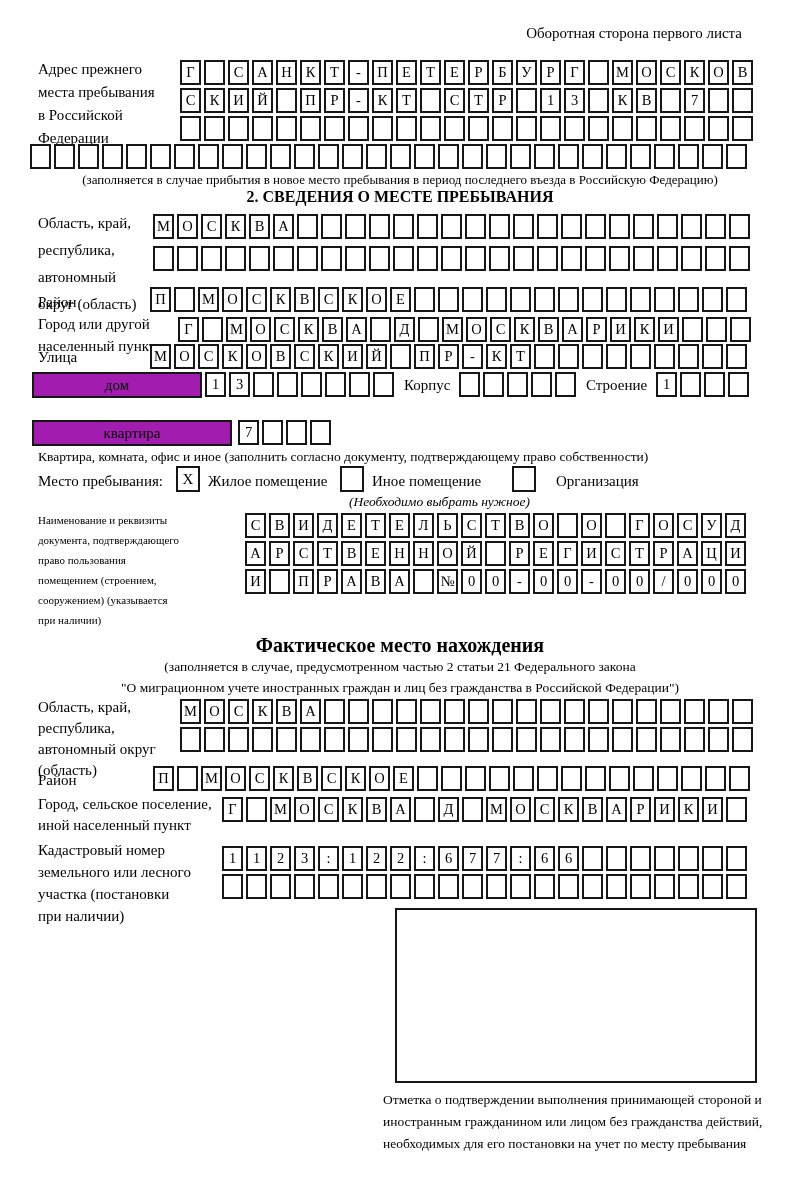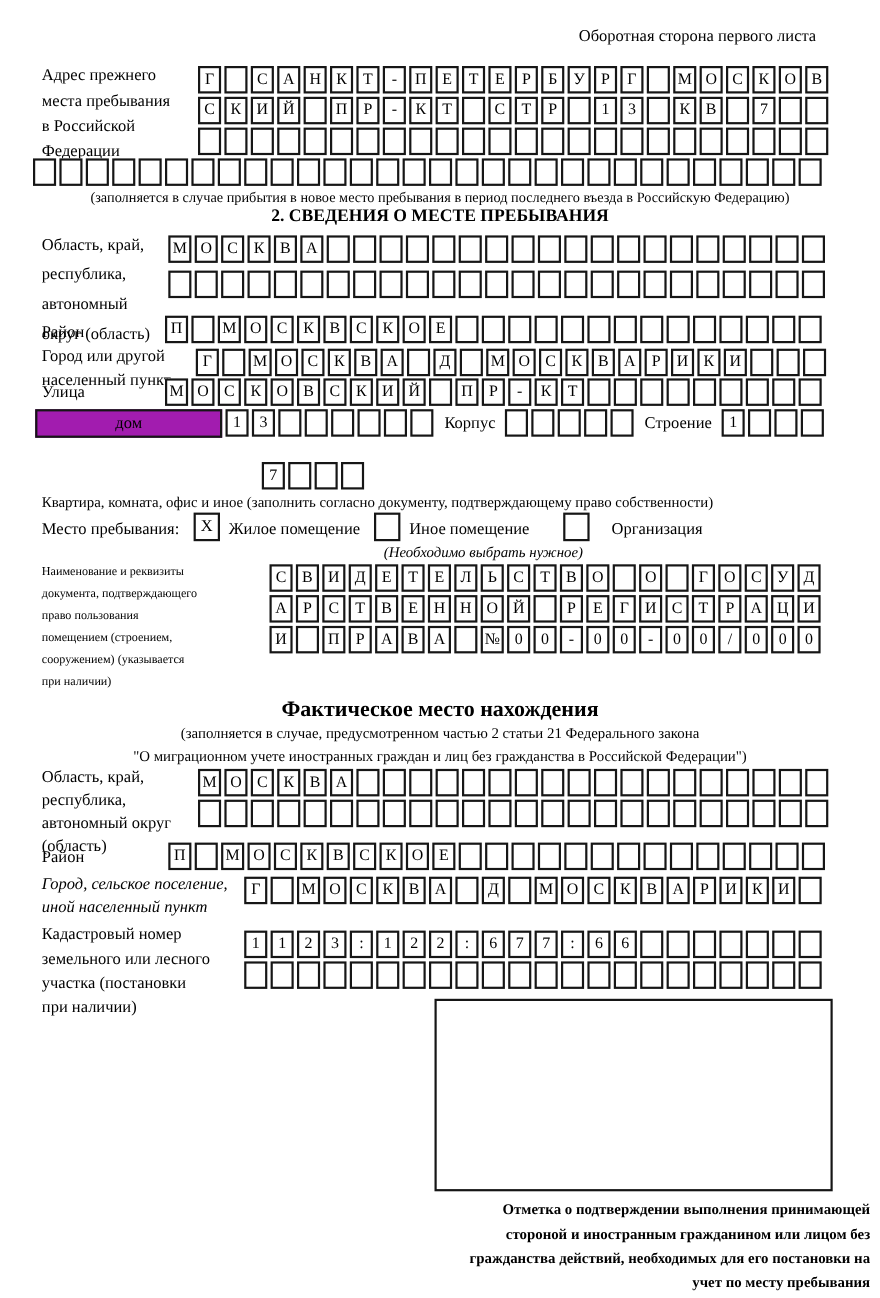"квартира" div.bigbox { html: none -> <div>квартира</div> }
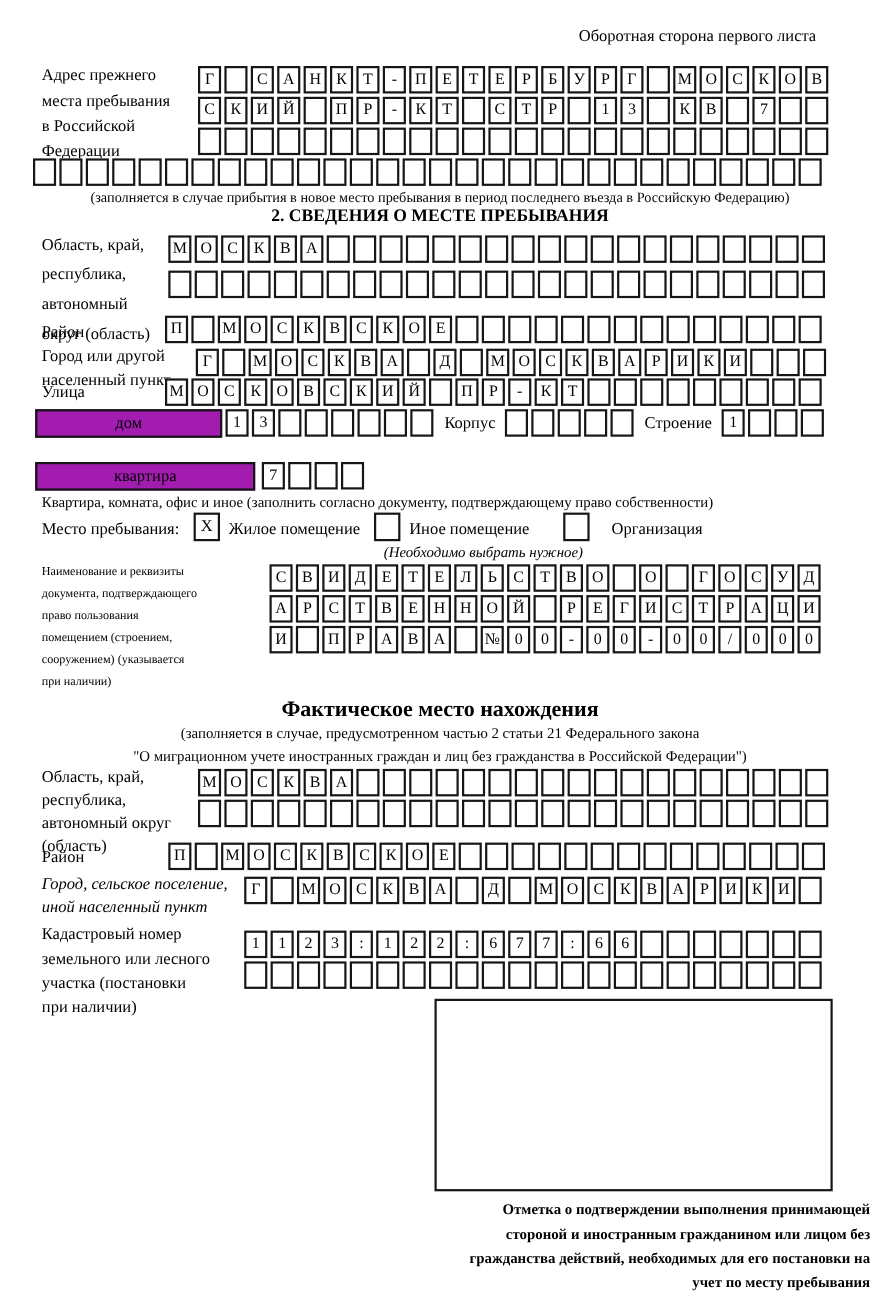"Город, сельское поселение," div.lbl { font-style: italic -> none }
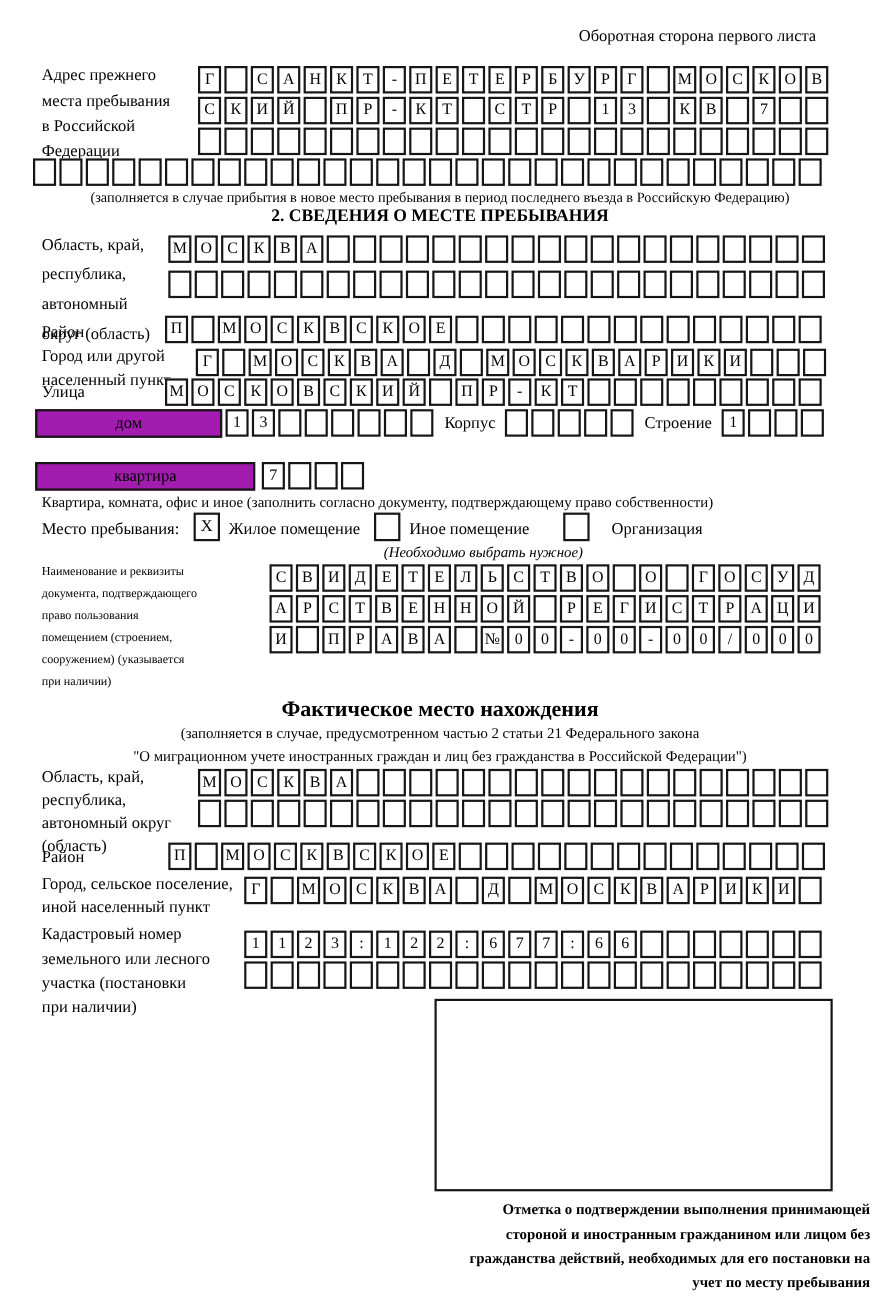"Отметка о подтверждении выполнения" div.note { font-weight: bold -> none; left: 405px -> 383px; text-align: right -> left }
